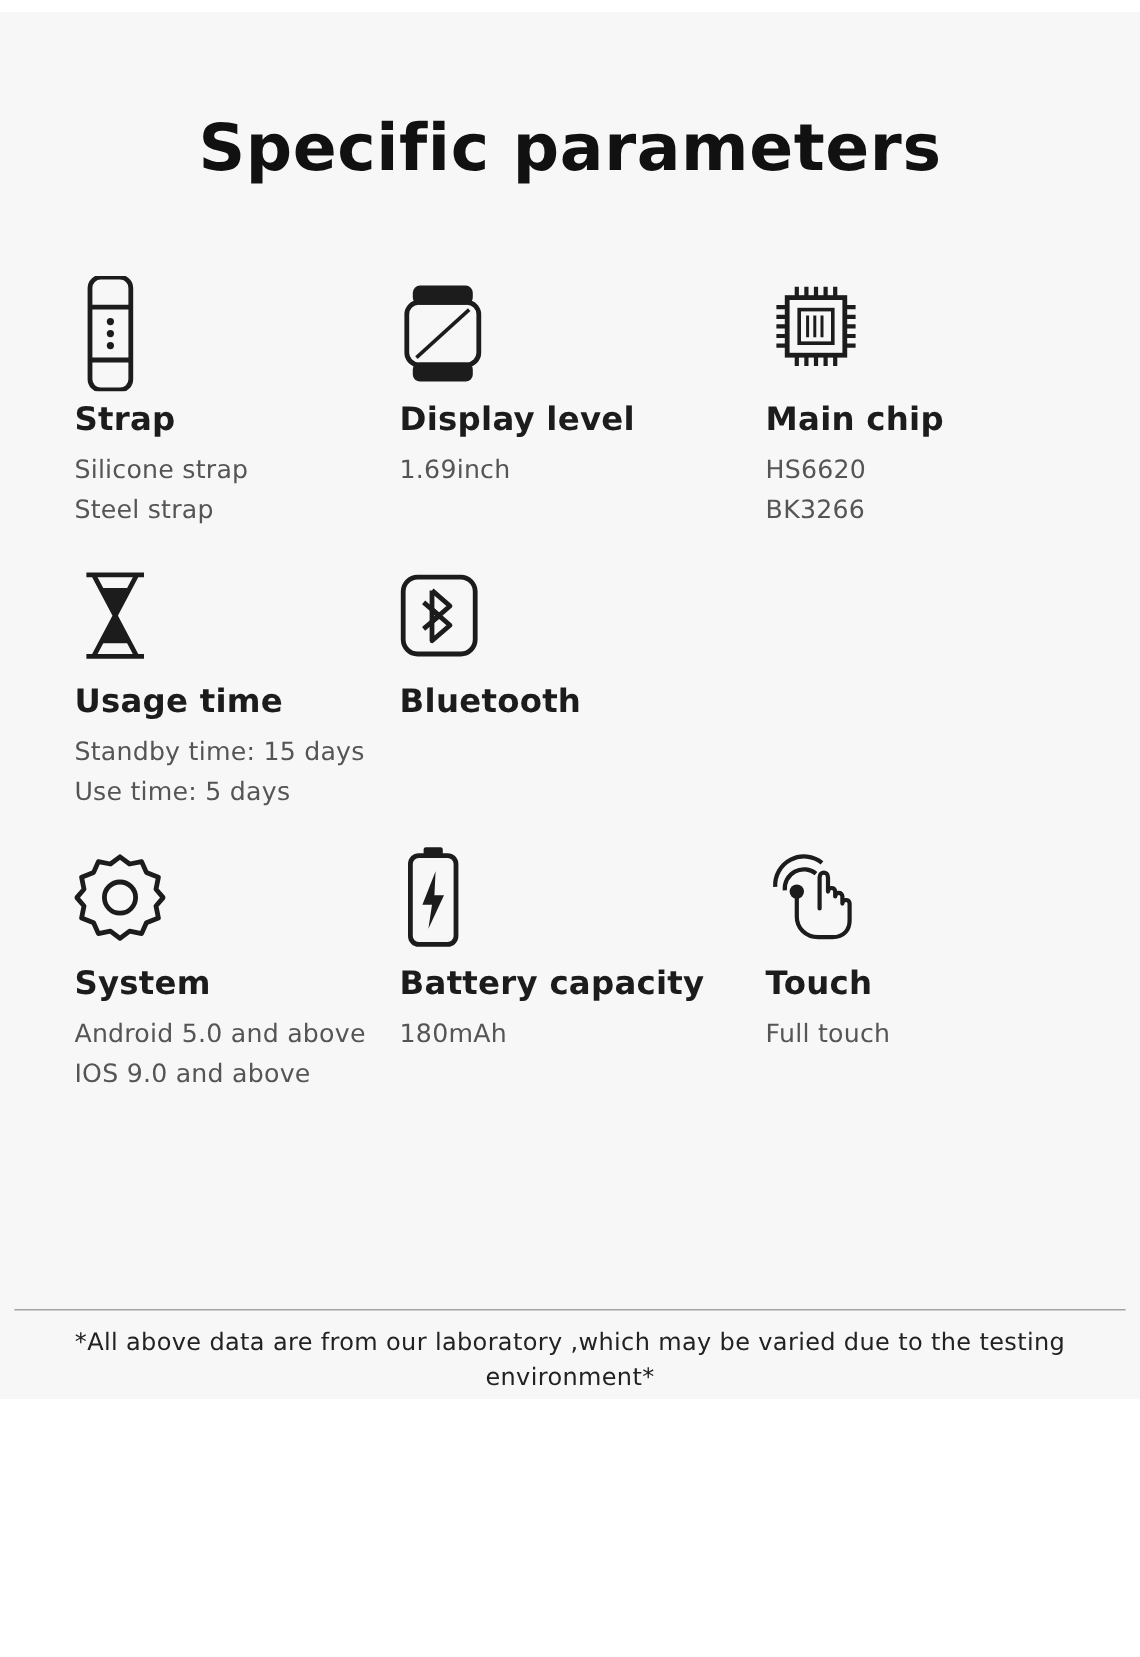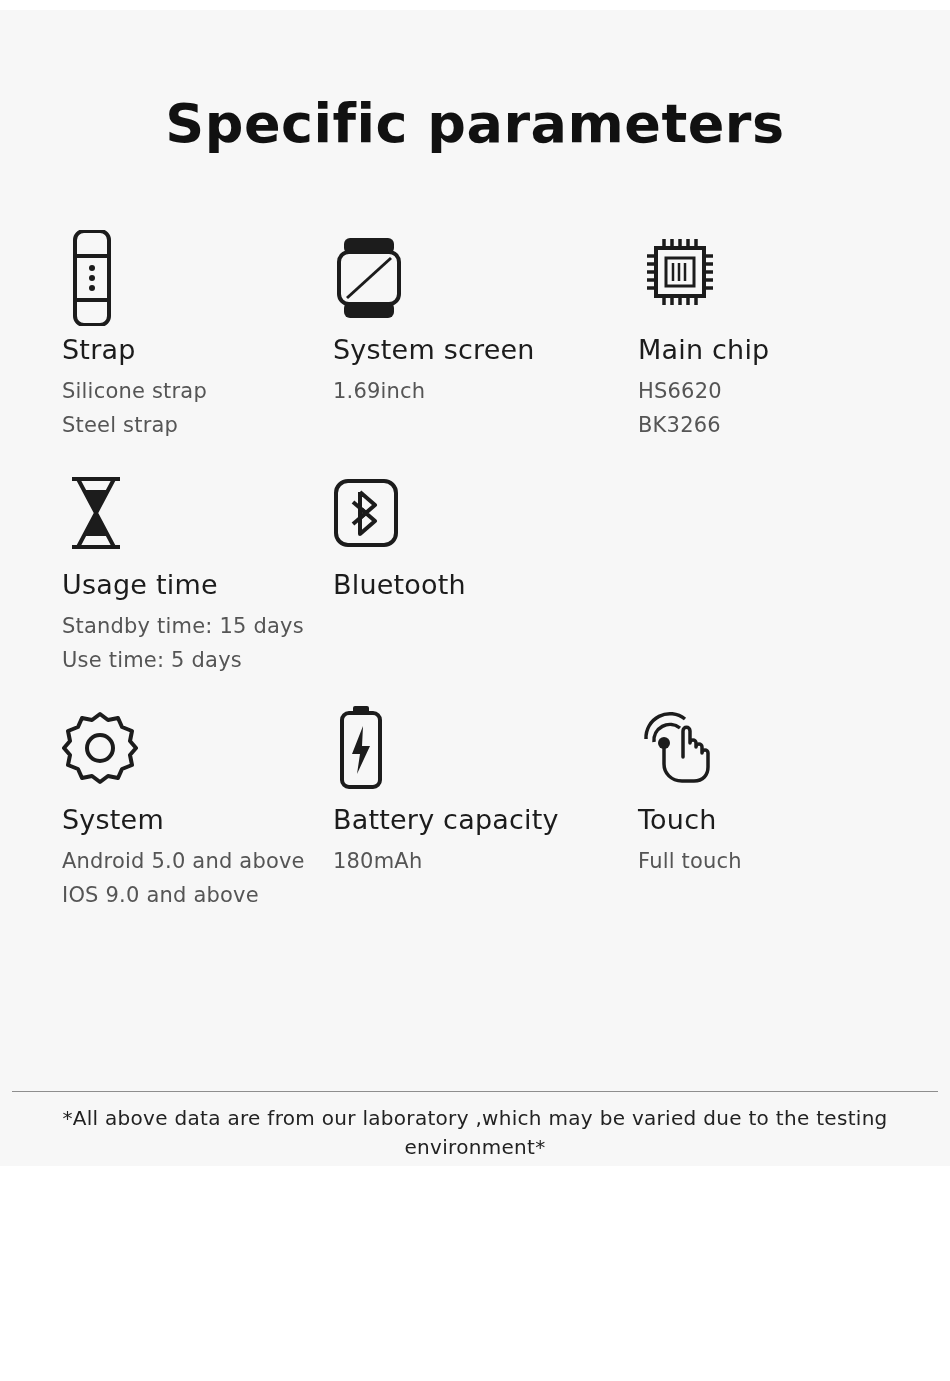"Strap" .label { font-weight: 400 -> 700 }
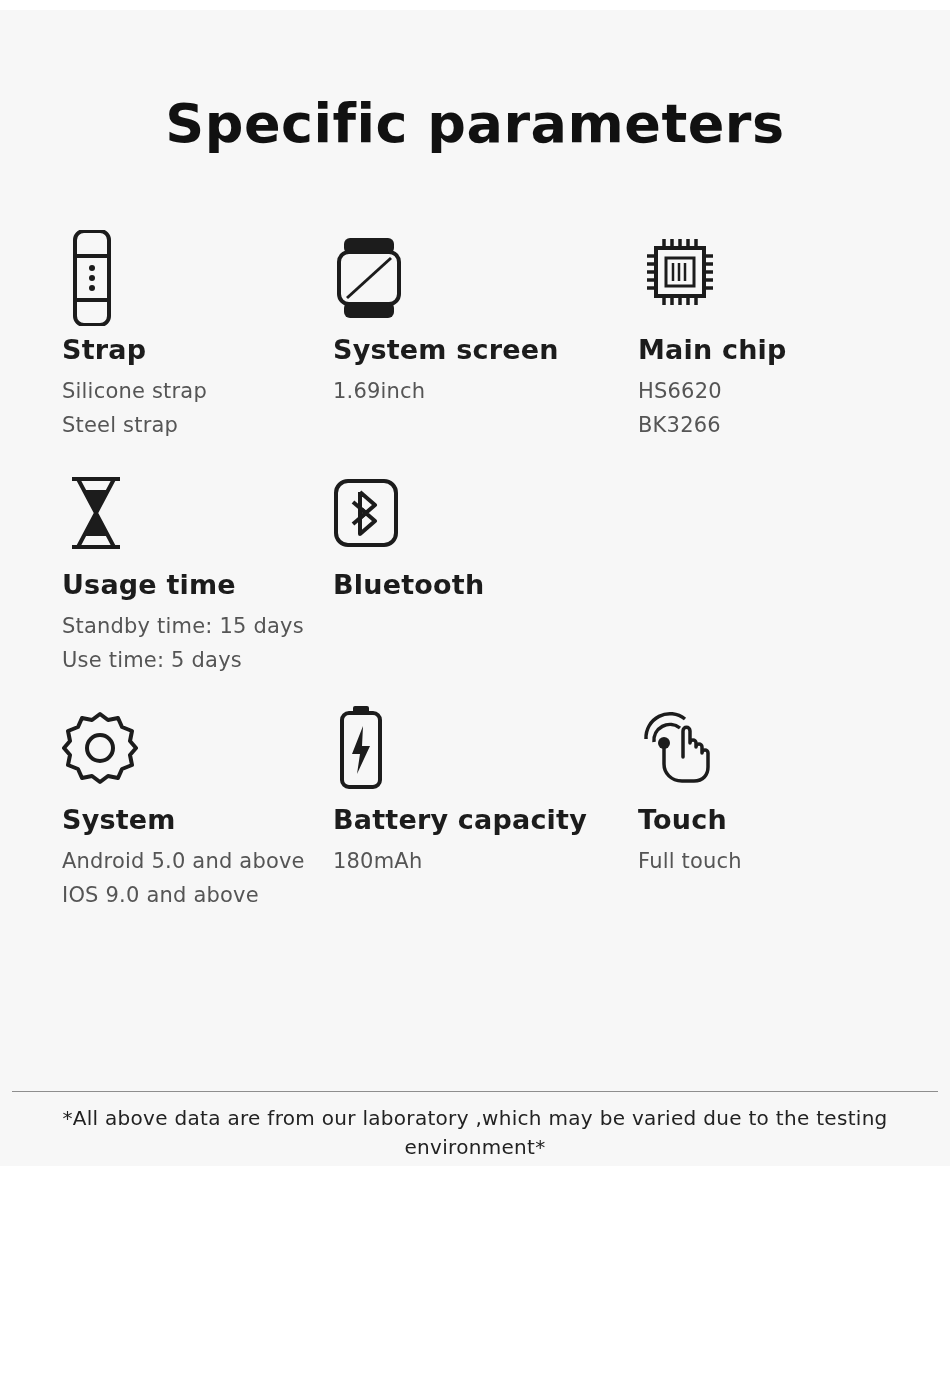"System screen" div.label { text: System screen -> Display level }
